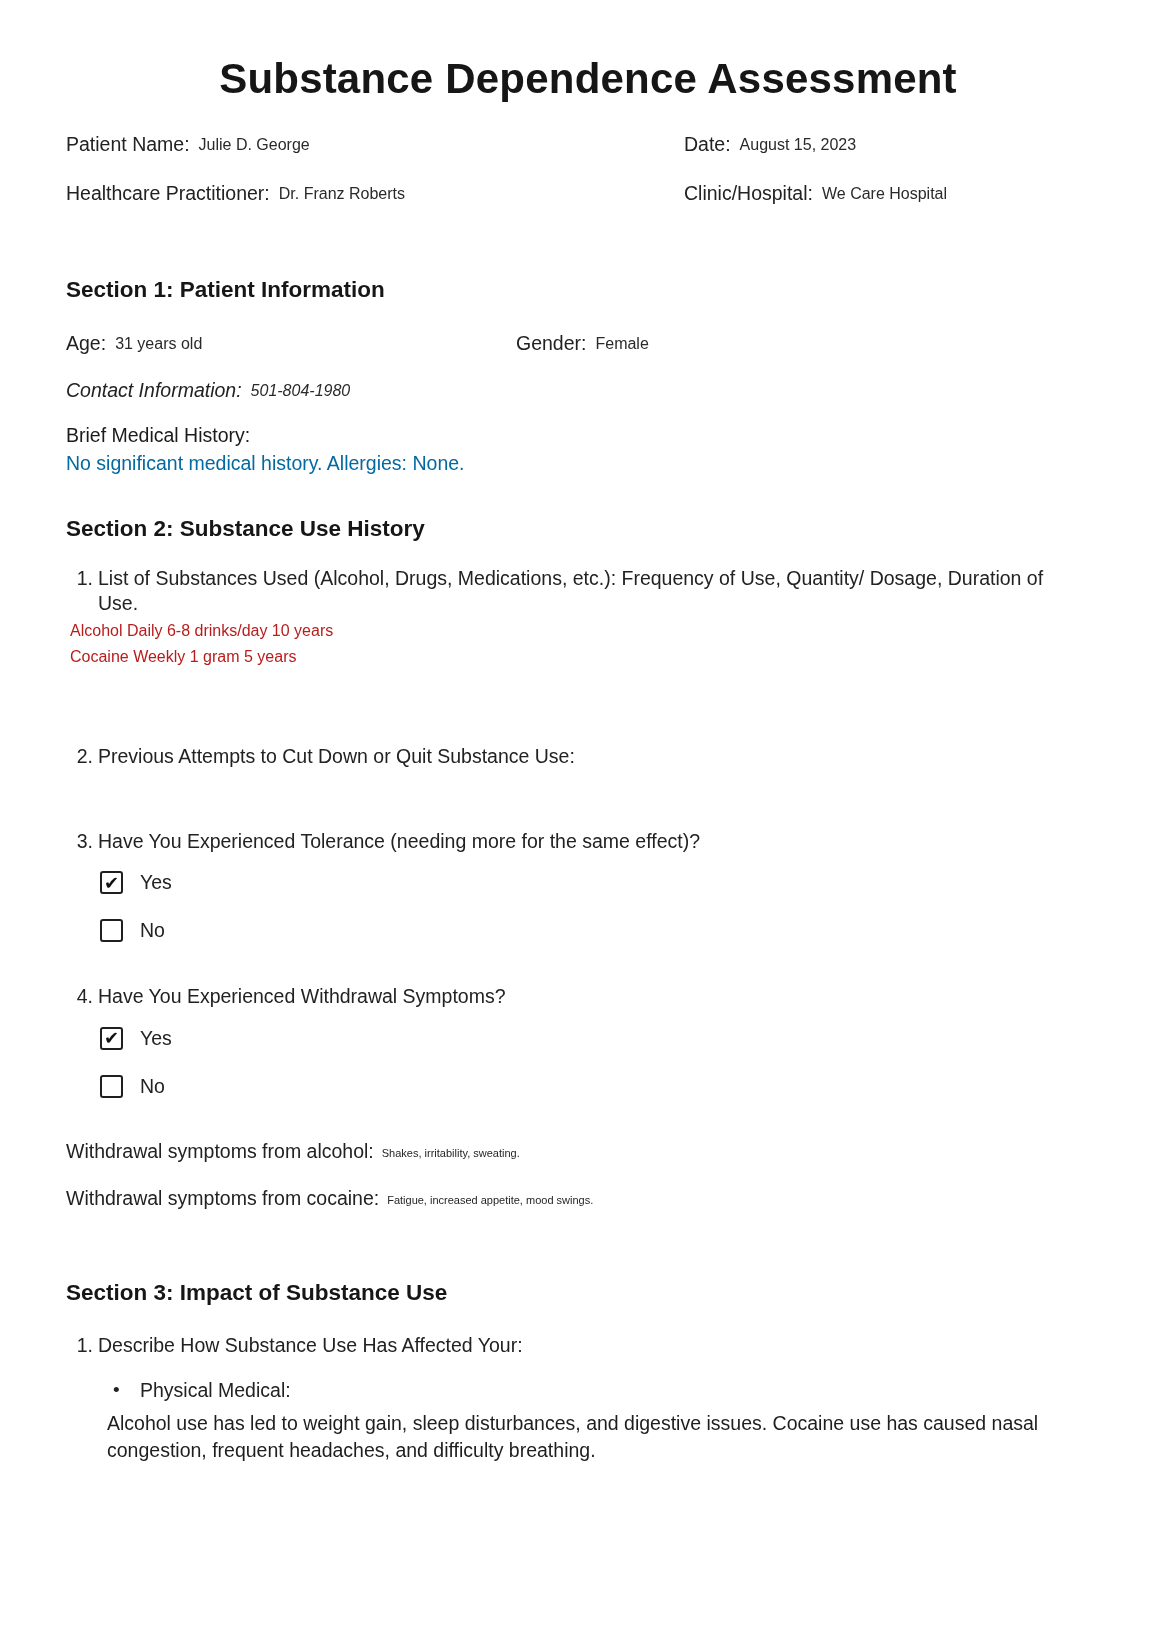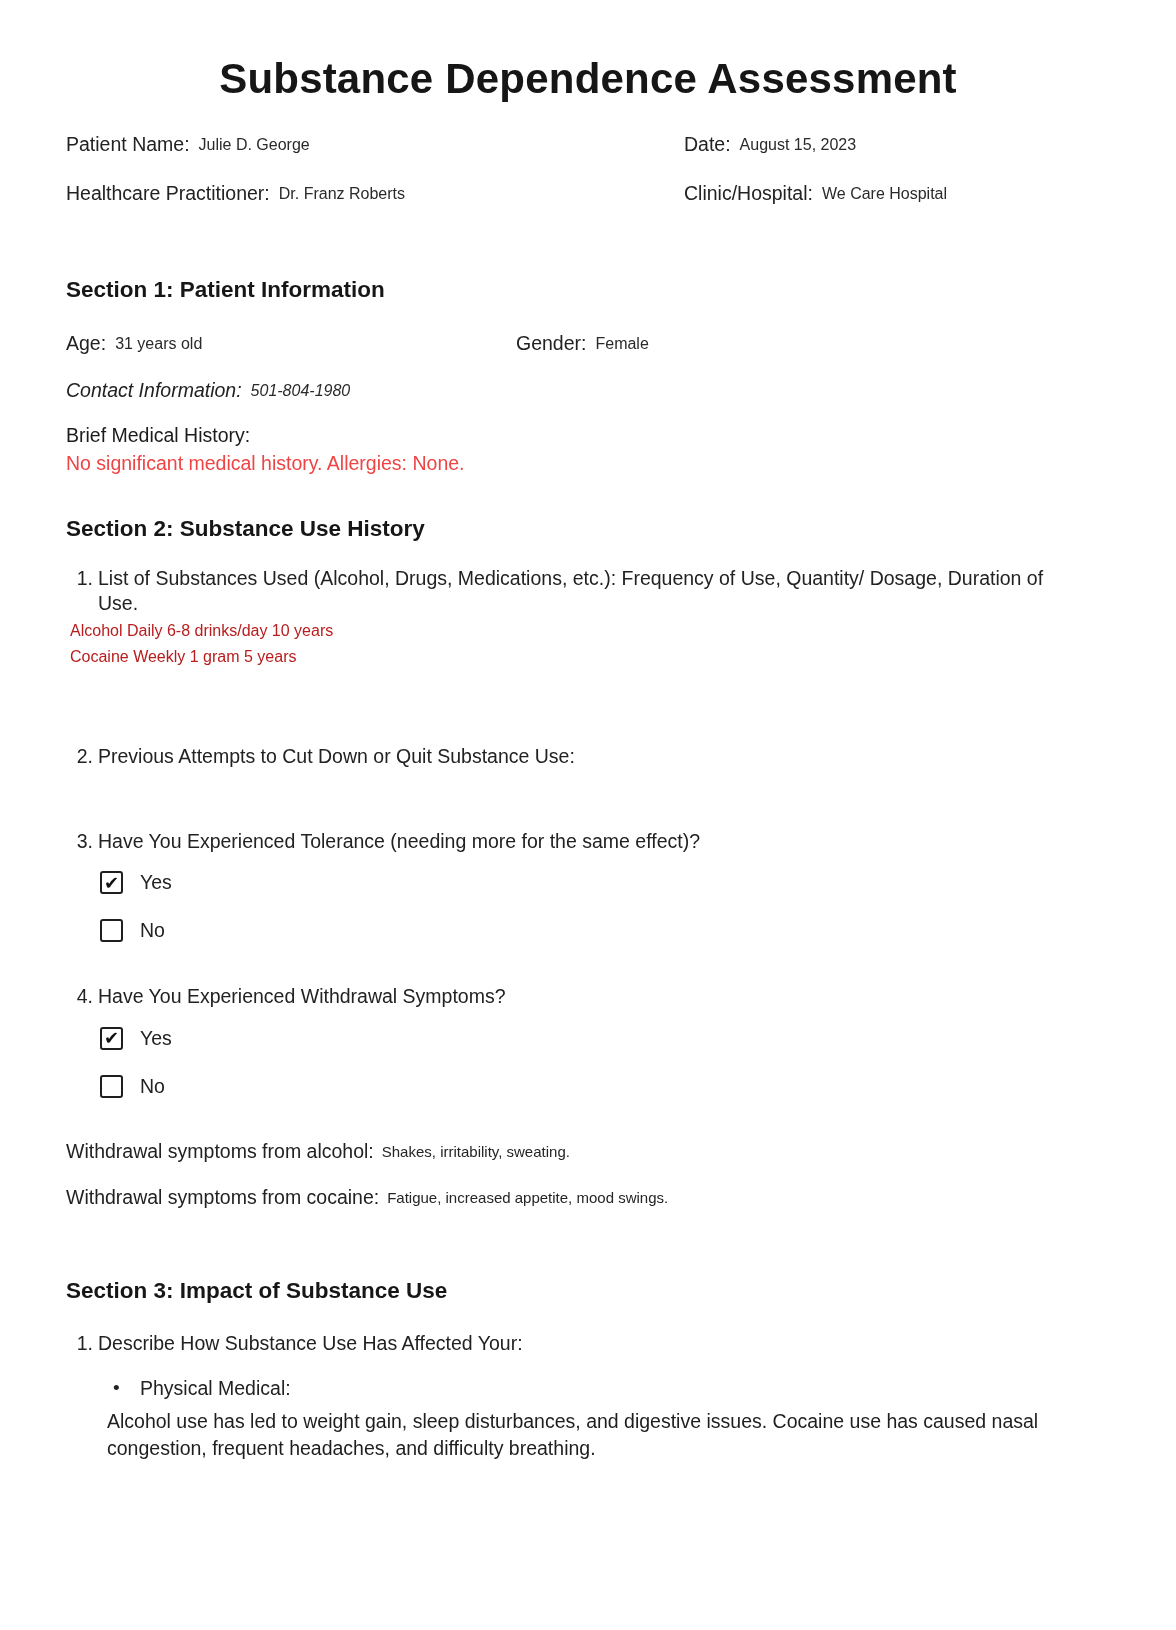"No significant medical history." .history-value-row { color: #ef4444 -> #0369a1 }
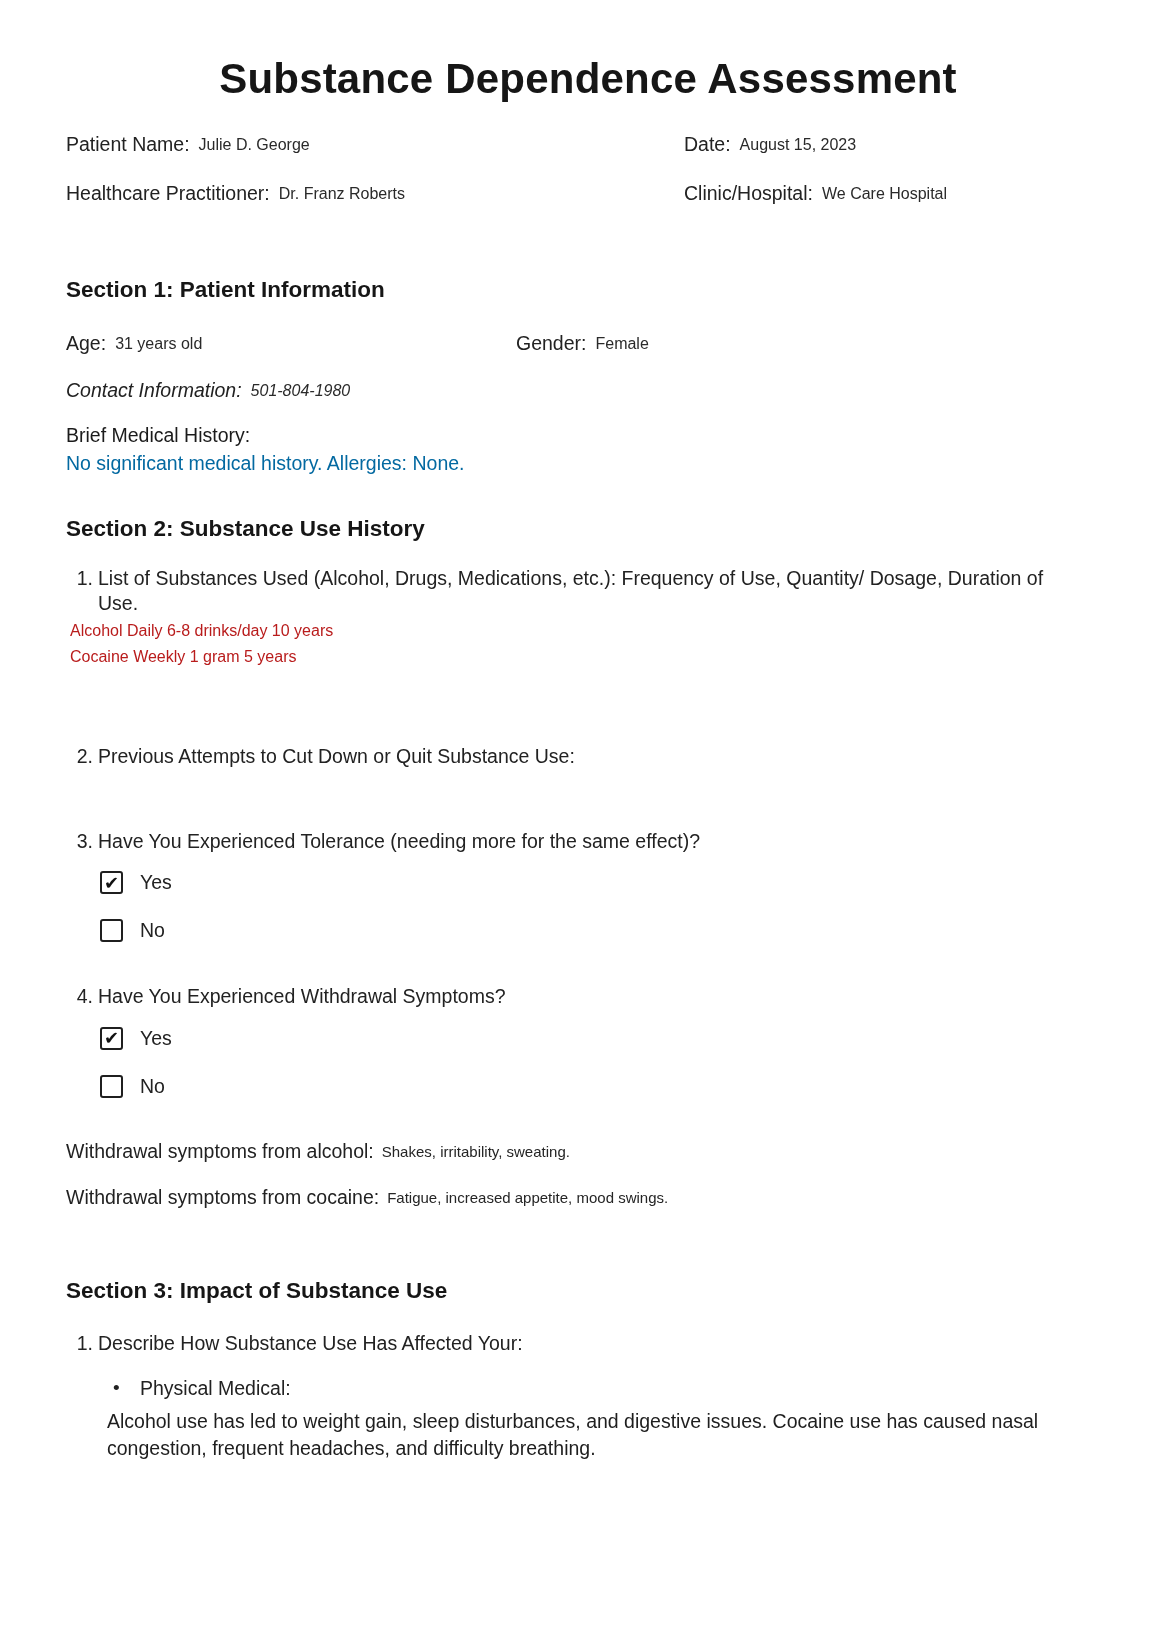"Shakes, irritability, sweating." .withdrawal-row .value { font-size: 15px -> 11px }
